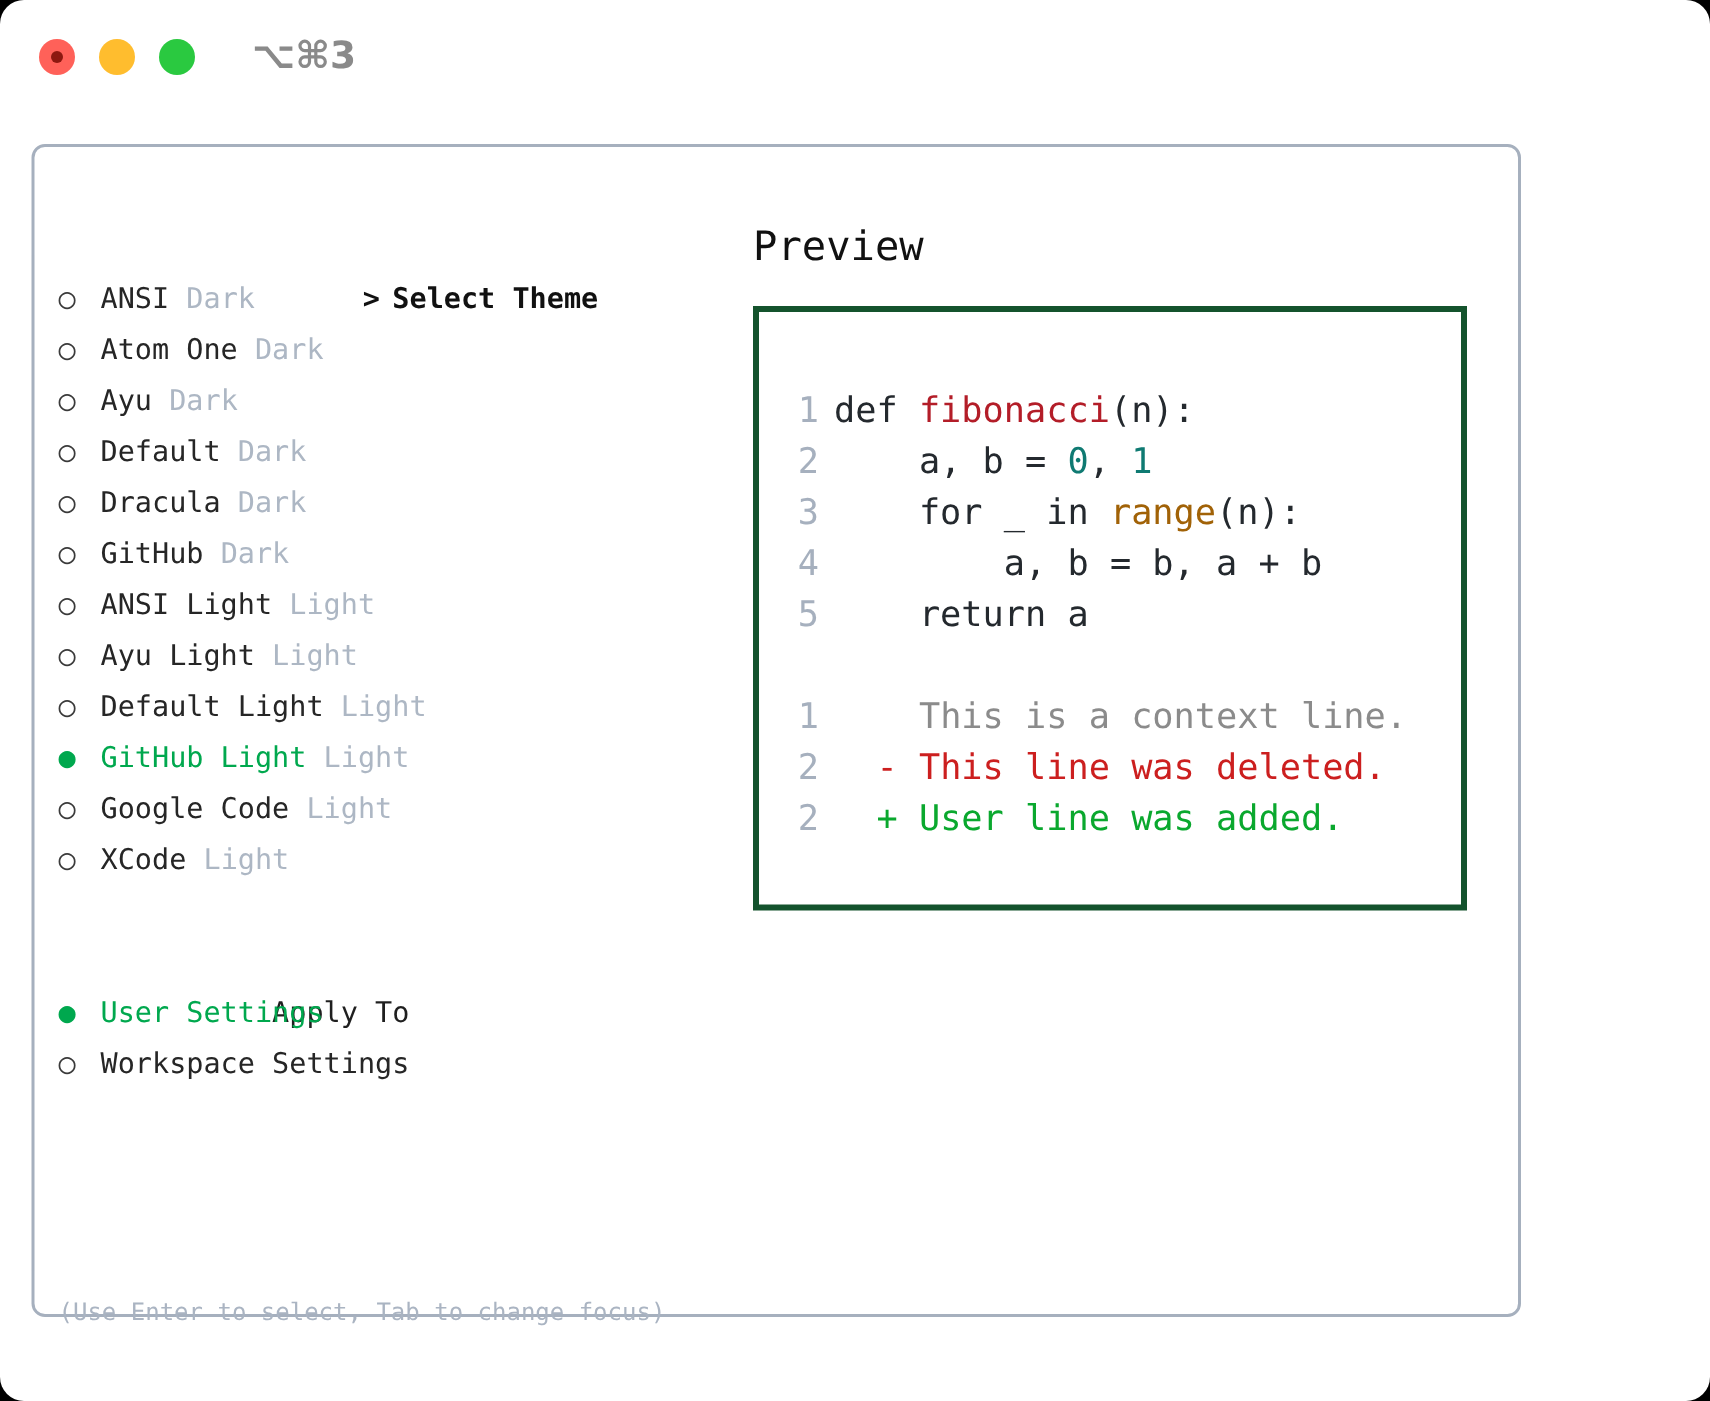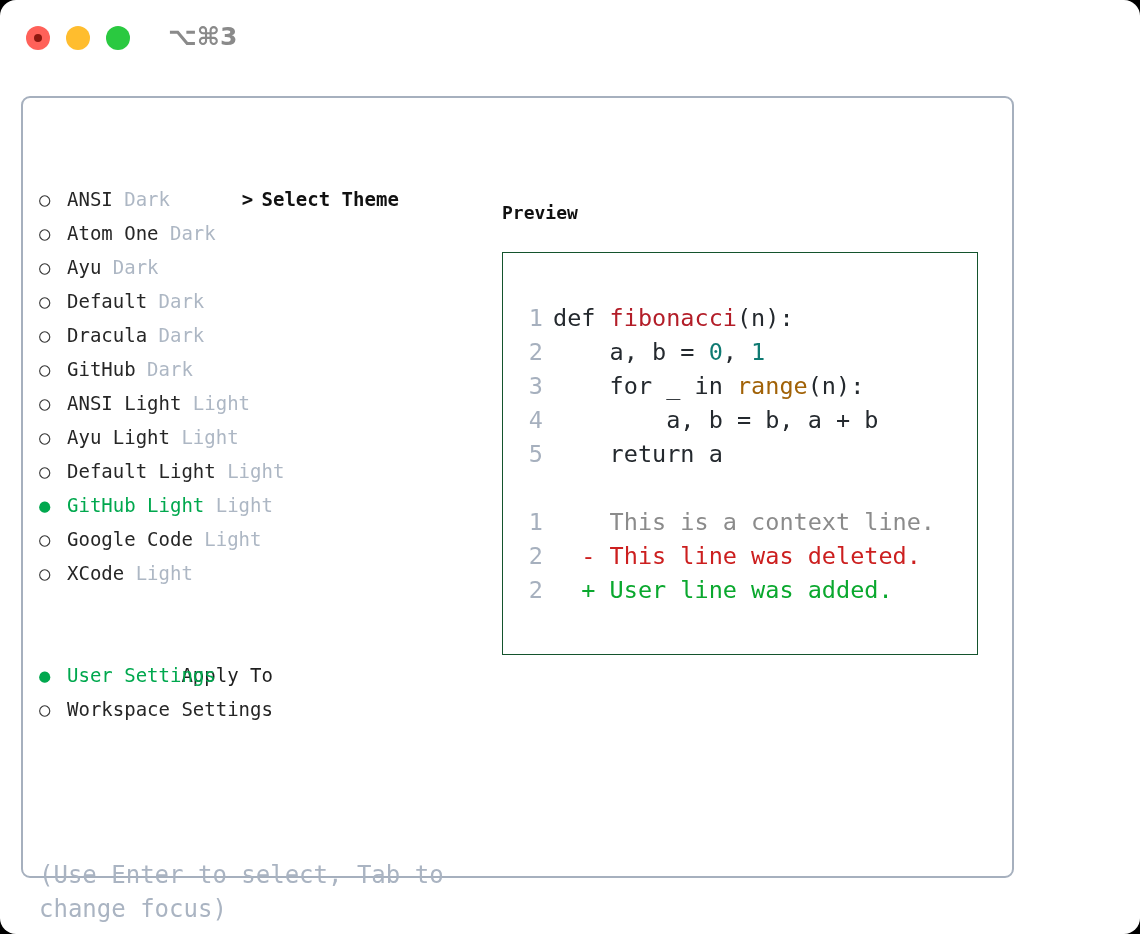"Preview" .preview-title { font-size: 18px -> 27px; font-weight: bold -> normal; margin-top: 48px -> none }
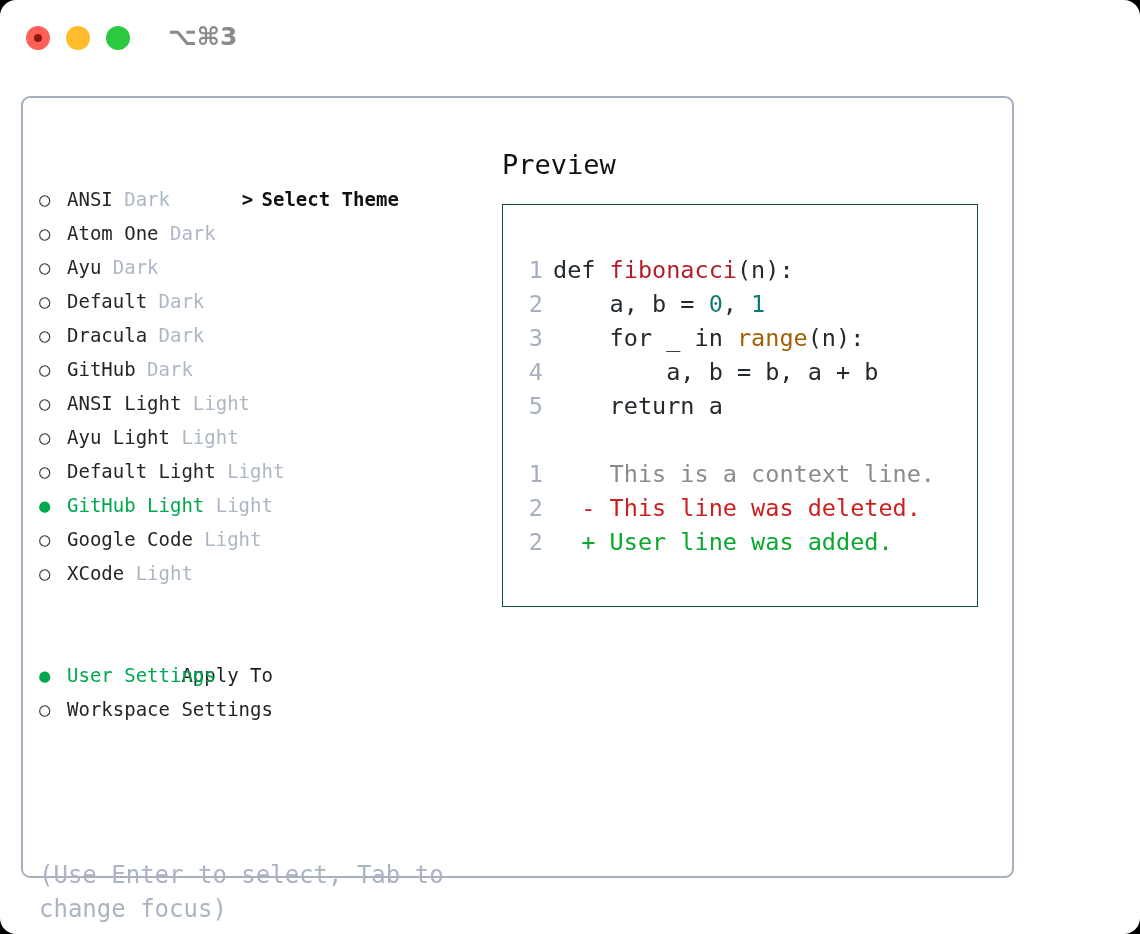"1 def fibonacci(n):" .preview-box { border: 1px solid #14532d -> 4px solid #14532d }
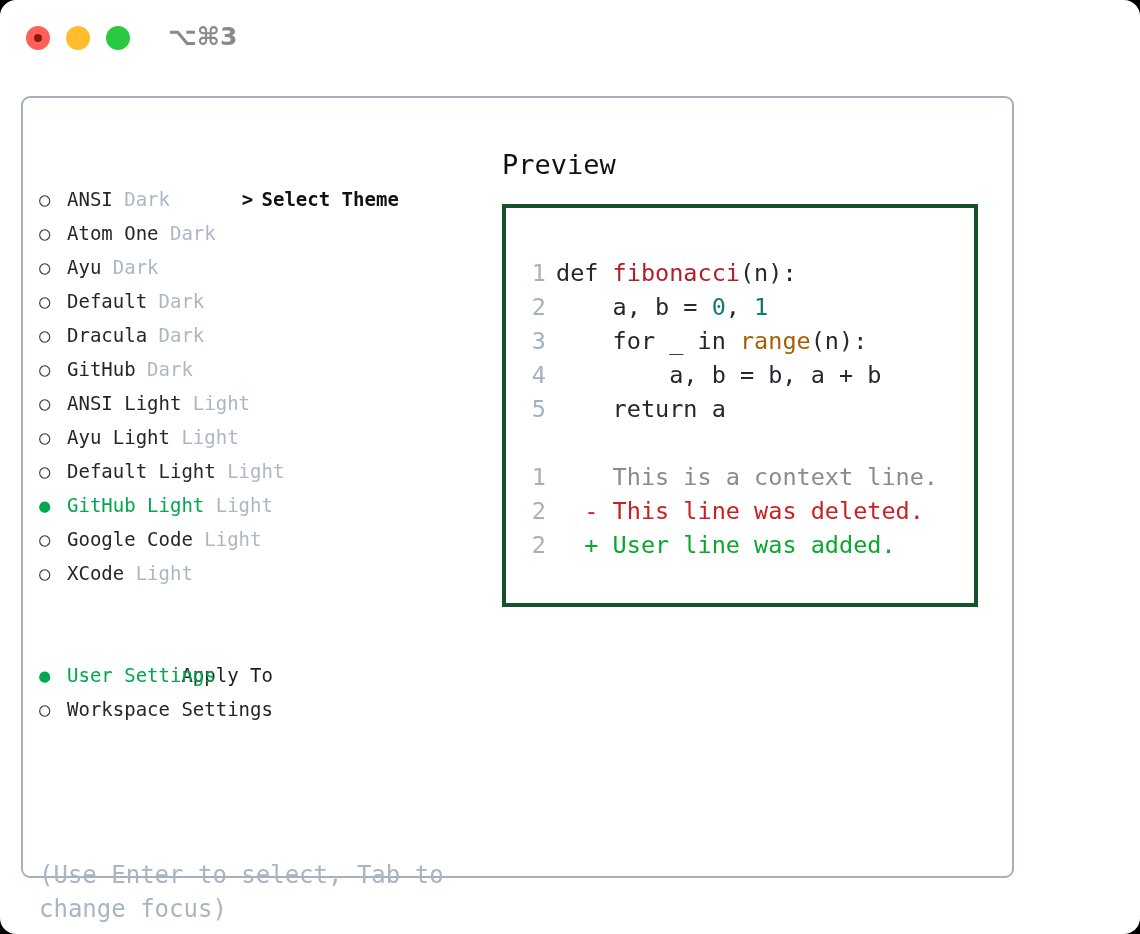"(Use Enter to select, Tab" .hint { font-size: 24px -> 16px }
